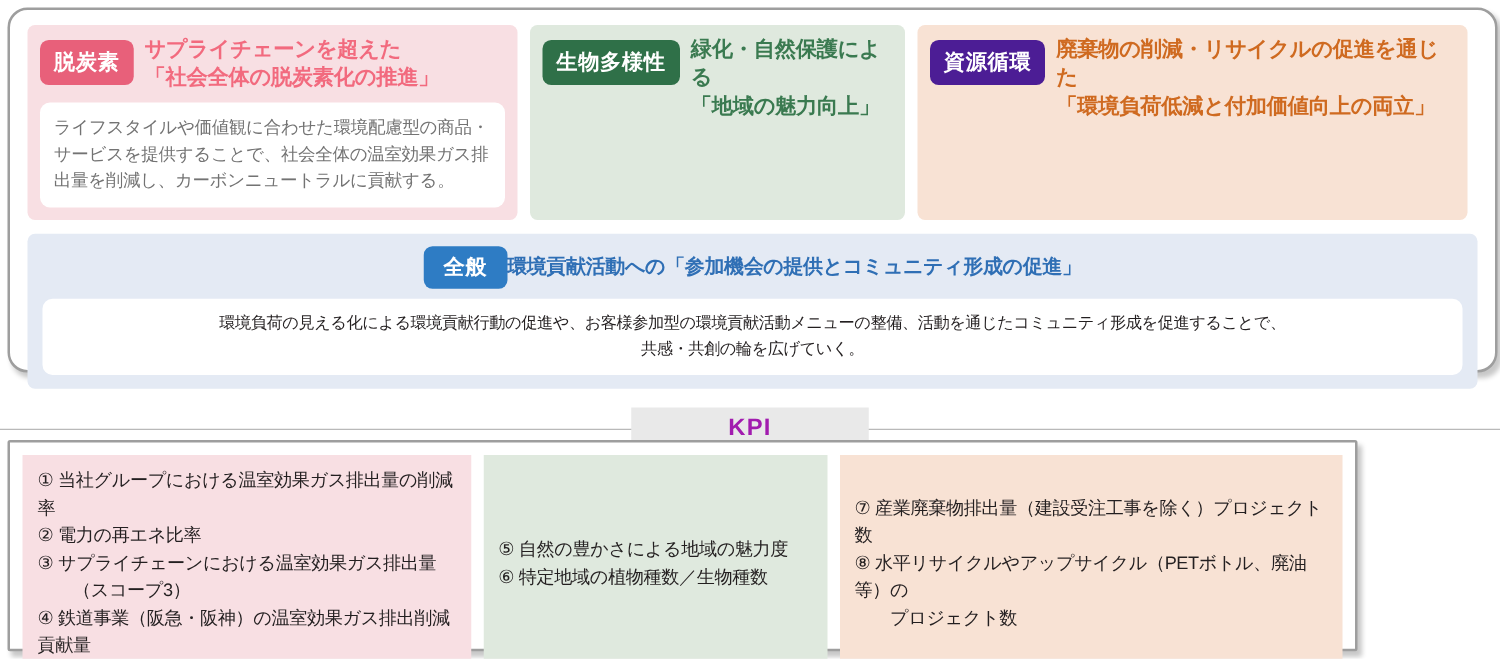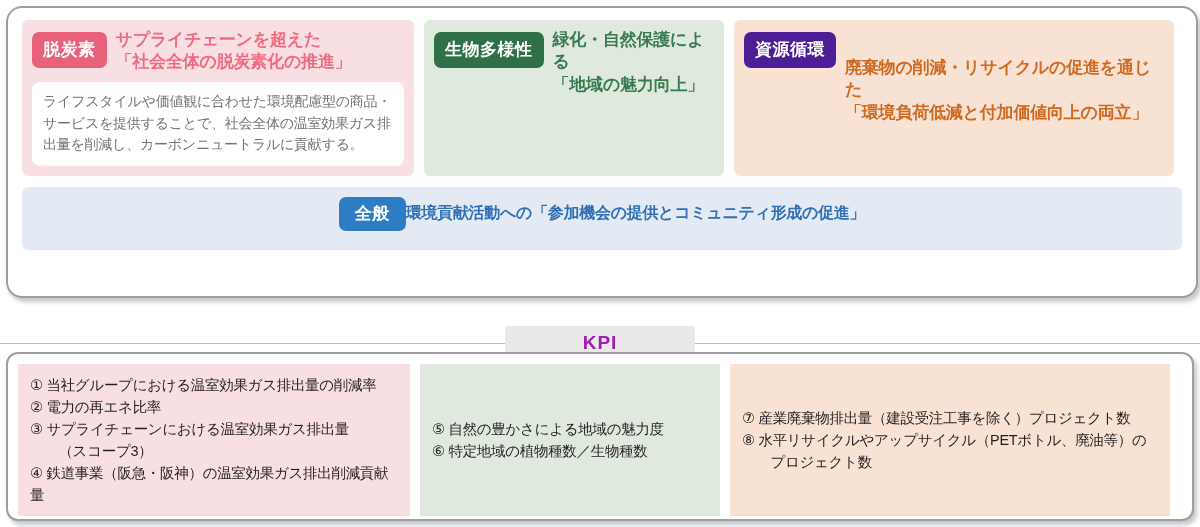"廃棄物の削減・リサイクルの促進を通じた" span.theme-title { margin-top: 28px -> none }
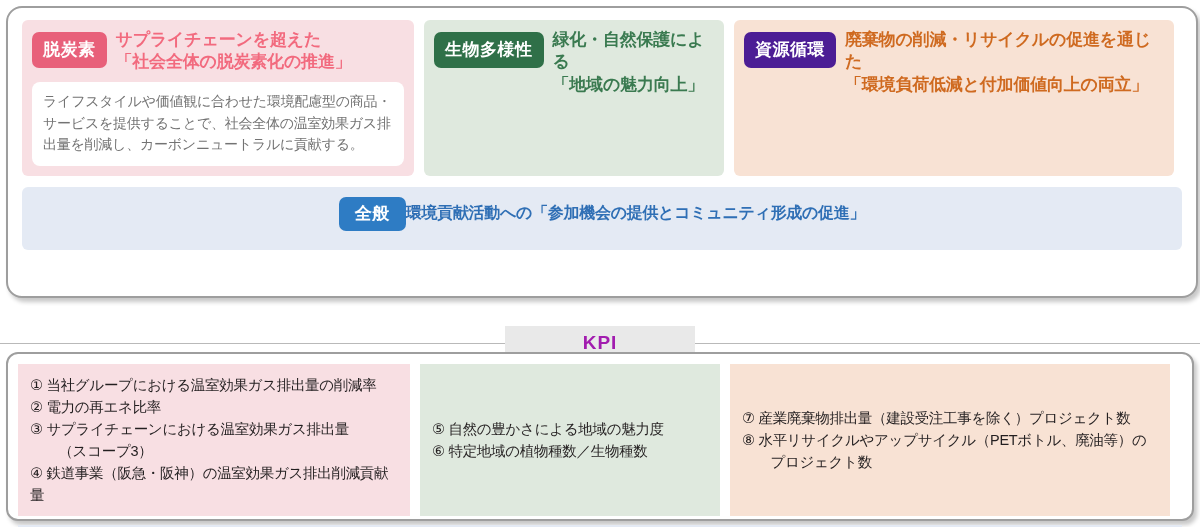"環境負荷の見える化による環境貢献行動の促進や、お客様参加型の環境貢献活動メニュー" div.general-body { html: none -> <div>環境負荷の見える化による環境貢献行動の促進や、お客様参加型の環境貢献活動メニューの整備、活動を通じたコミュニティ形成を促進することで、 共感・共創の輪を広げていく。</div> }
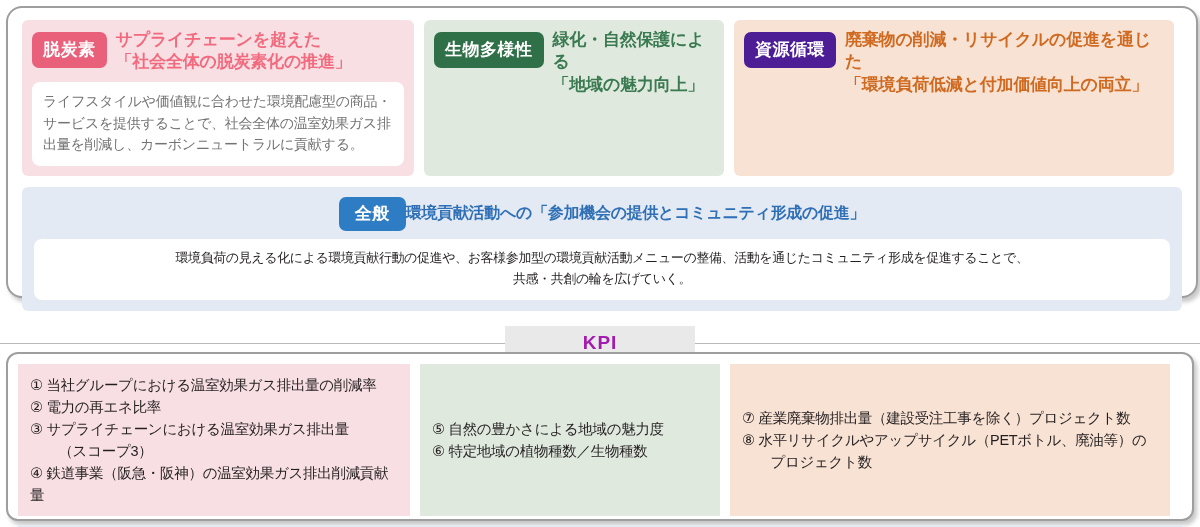"① 当社グループにおける温室効果ガス排出量の削減率" .kpi-panel { border-radius: 12px -> 2px; width: 1188px -> 1080px }
